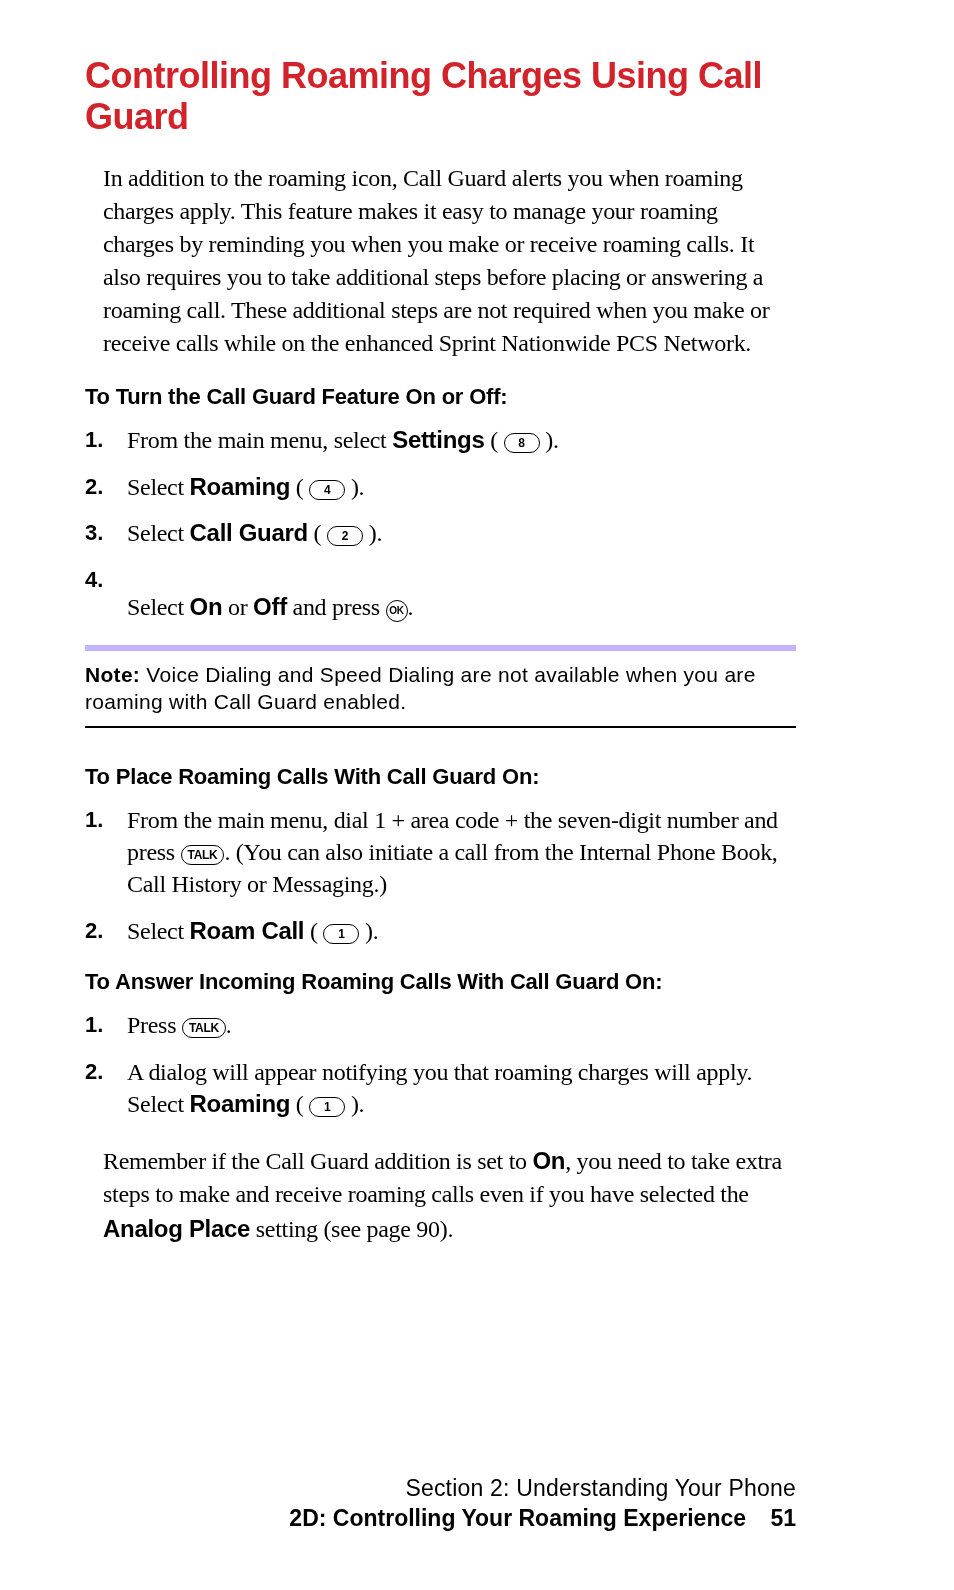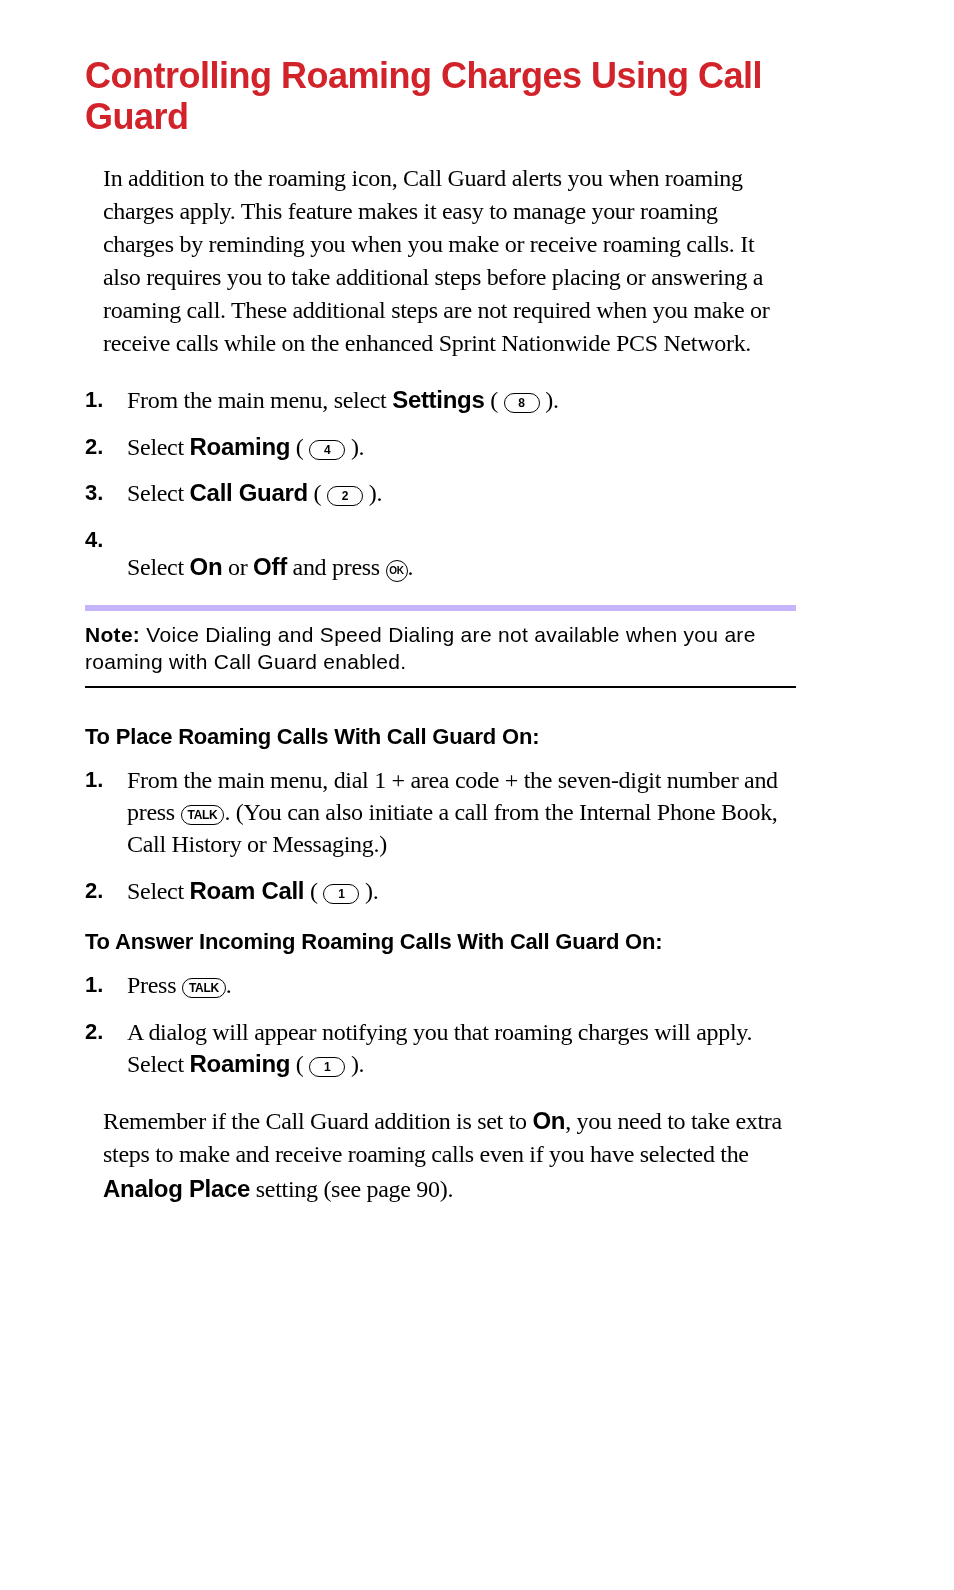"To Turn the Call Guard" div.sub-heading { html: none -> <div>To Turn the Call Guard Feature On or Off:</div> }
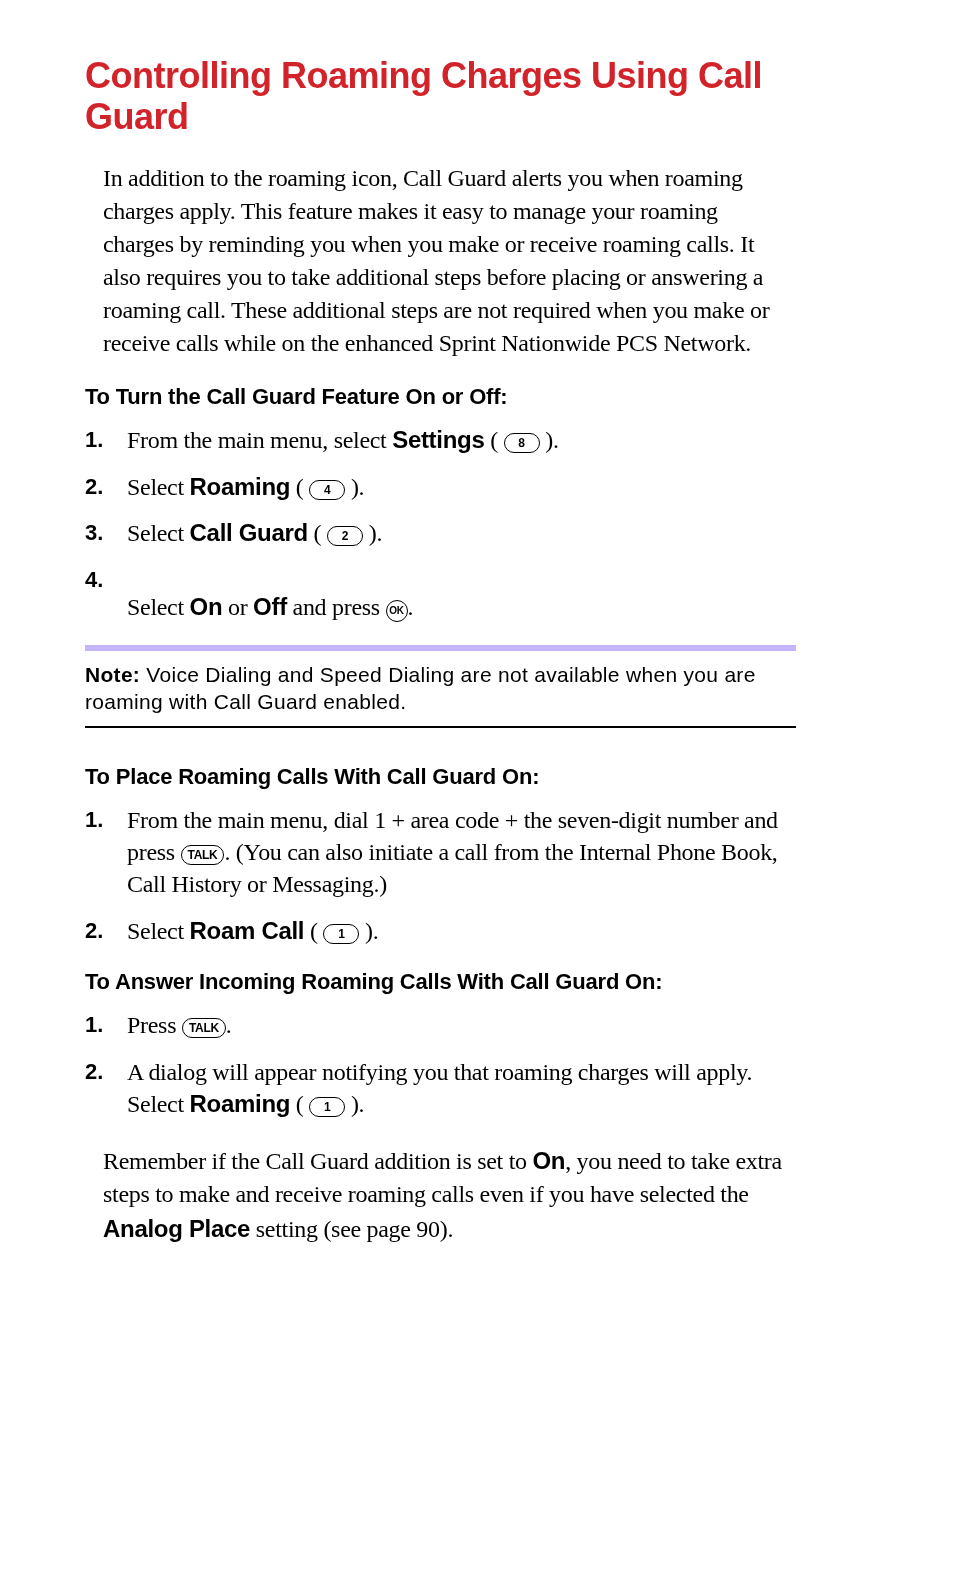"Section 2: Understanding Your Phone" div.footer { html: none -> <div> <div>Section 2: Understanding Your Phone</div> <div> <span>2D: Controlling Your Roaming Experience</span> <span>51</span> </div> </div> }
